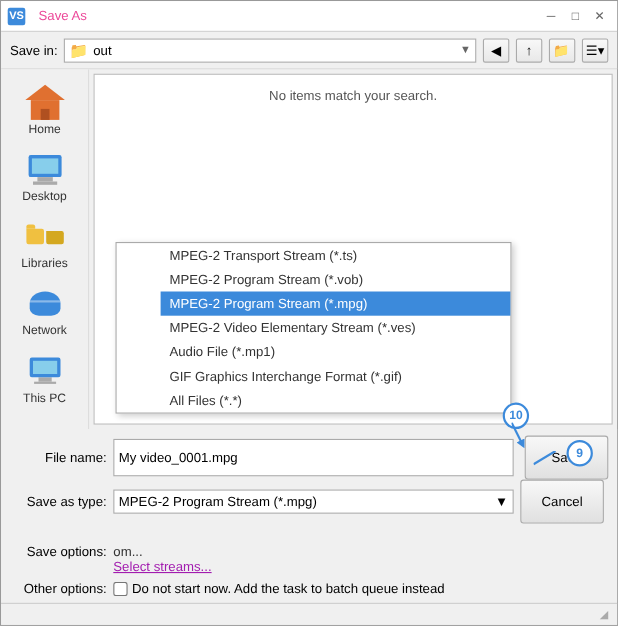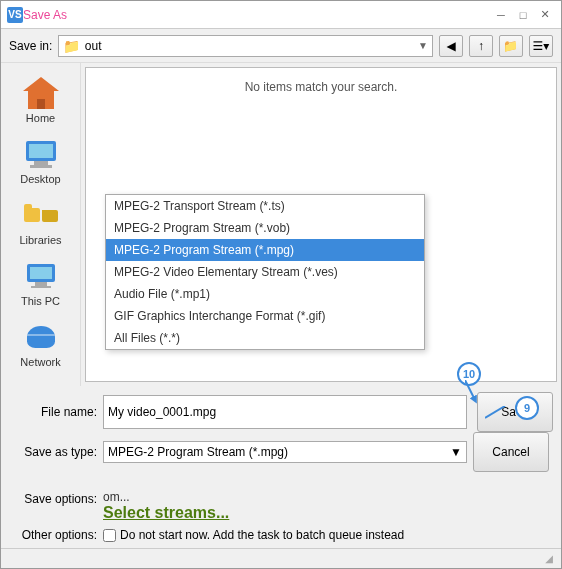"VS" .title-bar-left { align-items: center -> flex-start; gap: 0 -> 12px }
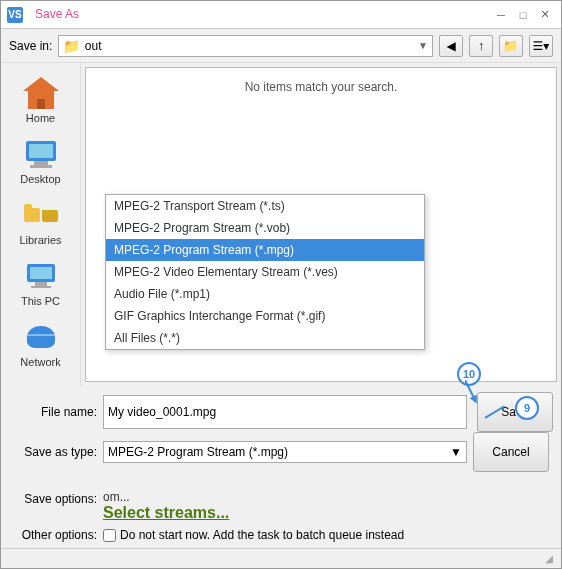"MPEG-2 Transport Stream (*.ts)" .dropdown-overlay { bottom: 122px -> 100px; padding-left: none -> 40px; width: 320px -> 360px }
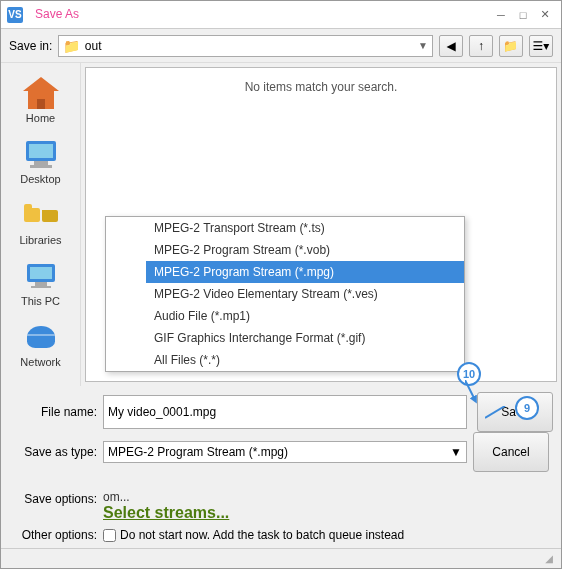"This PC" div.sidebar-item { order: before "Network" -> after "Network" }
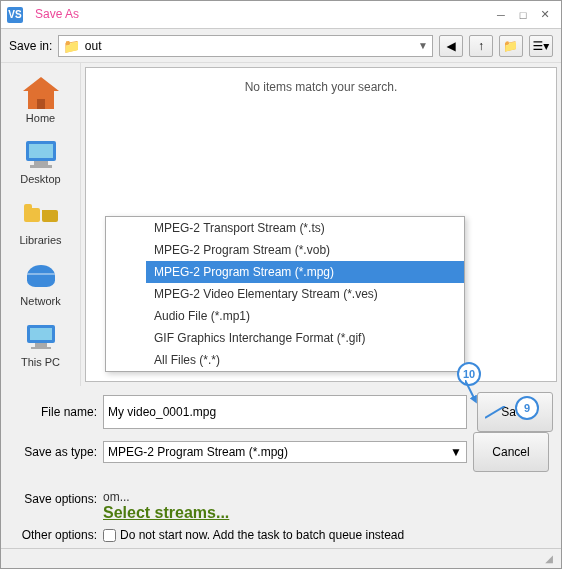"Select streams..." a { color: #4d7c0f -> #a21caf; font-size: 16px -> 12px; font-weight: bold -> none }
